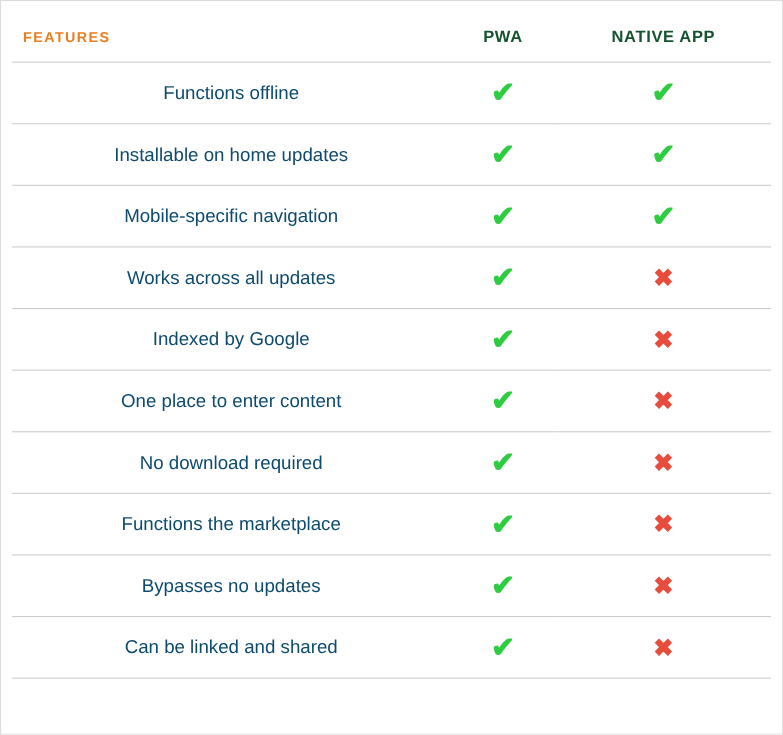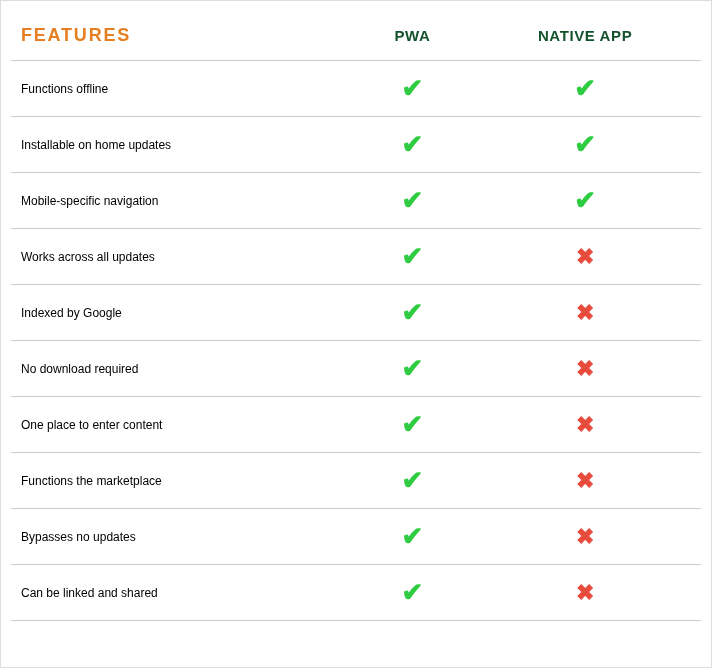"FEATURES" thead th.features-header { font-size: 18px -> 13px }
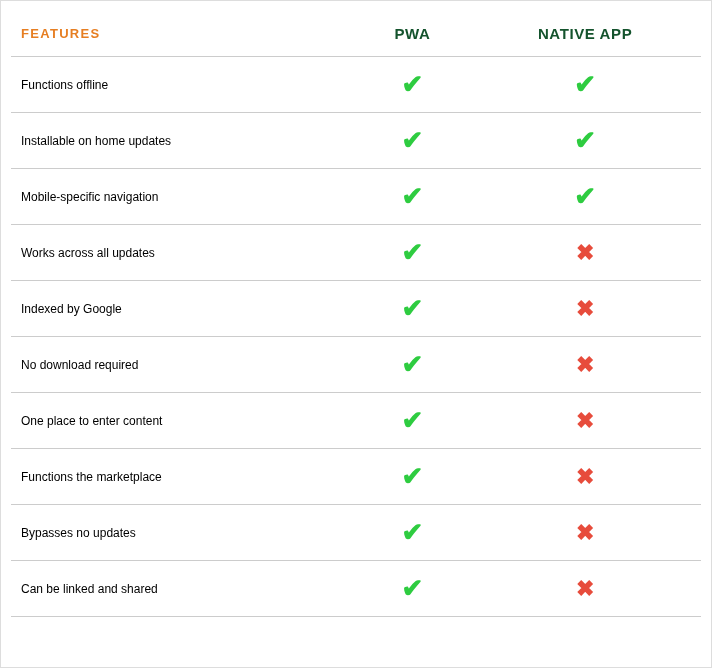"Functions offline" tbody td.feature-name { color: #000000 -> #0c4a6e; font-size: 12px -> 17px; text-align: left -> center }
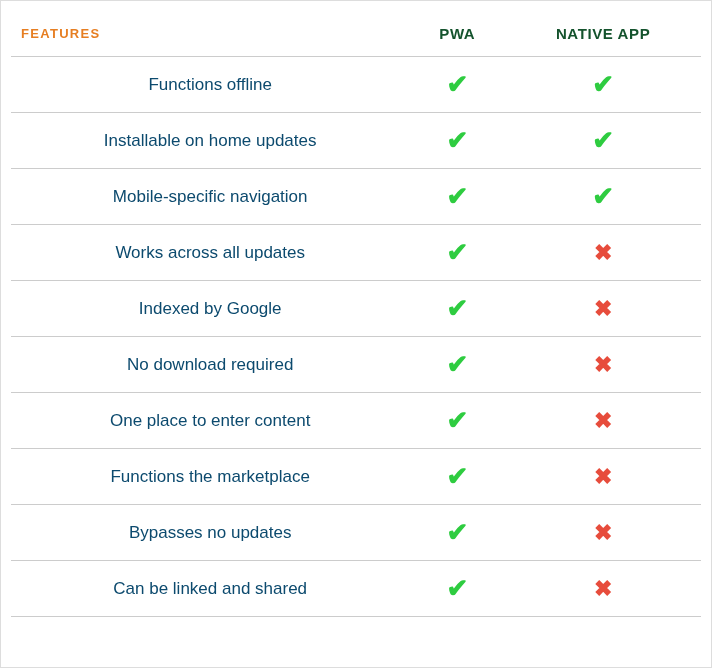"No download required" tr { order: before "One place to enter content" -> after "One place to enter content" }
